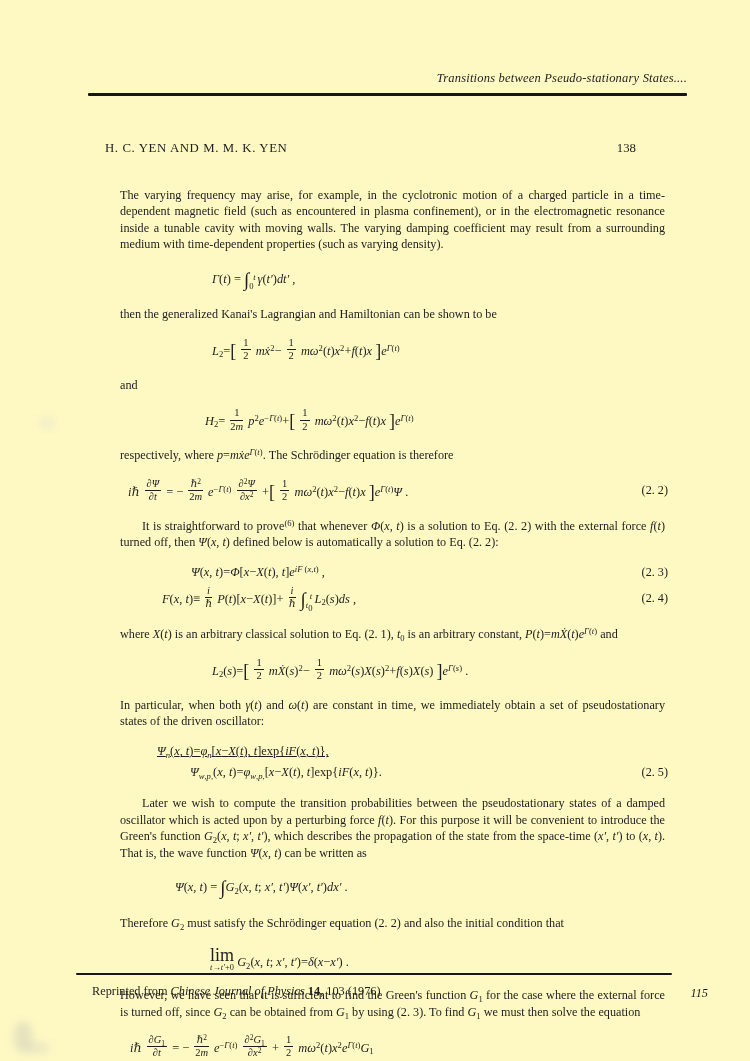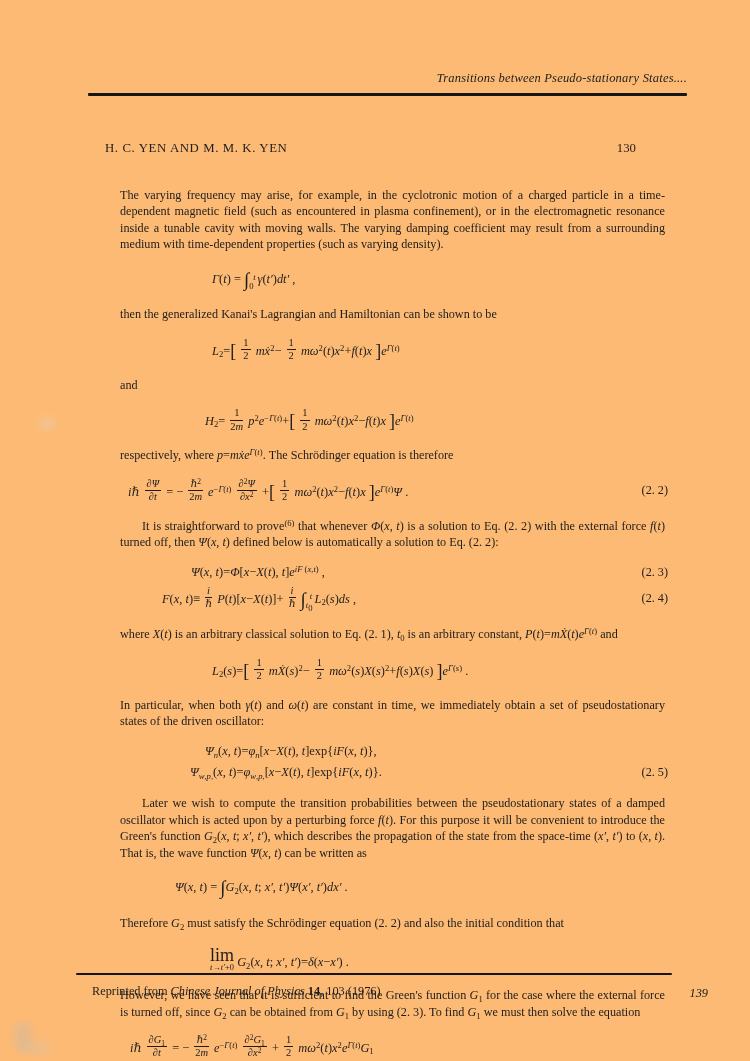"Transitions between Pseudo-stationary" .page { background: #fdba74 -> #fef9c3 }
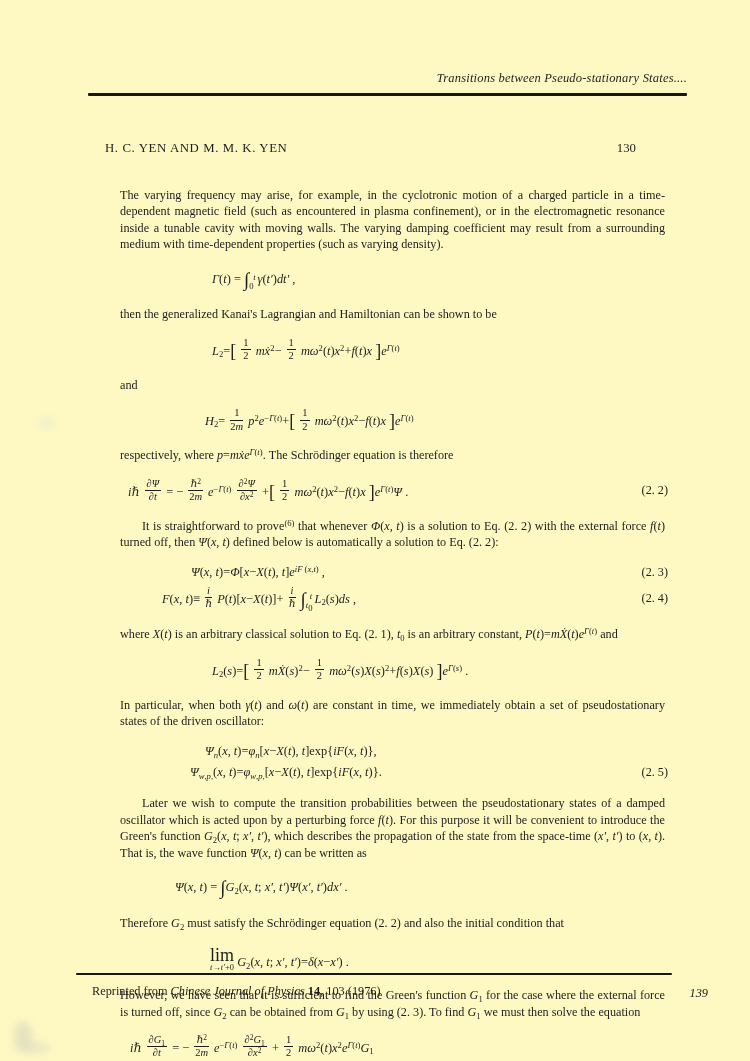"130" span.pageno-top { text: 130 -> 138 }
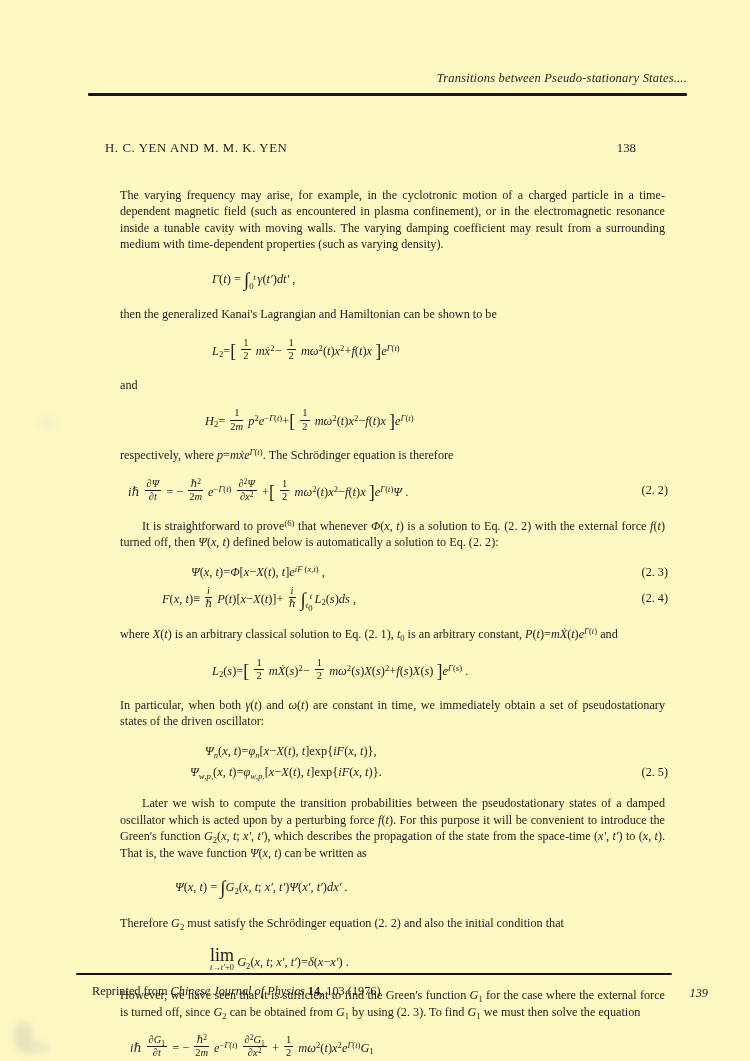"Ψn(x, t)=φn[x−X(t), t]exp{iF(x, t)}," span { margin-left: 100px -> 52px; text-decoration: none -> underline }
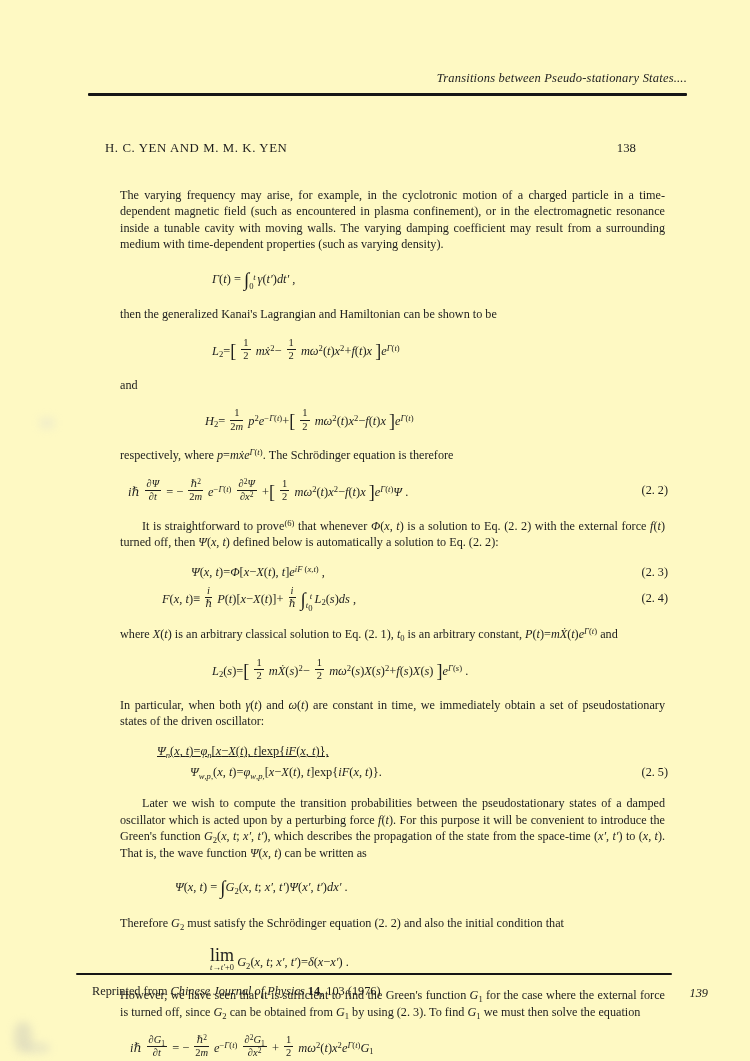"139" span.pageno-bottom { text: 139 -> 115 }
